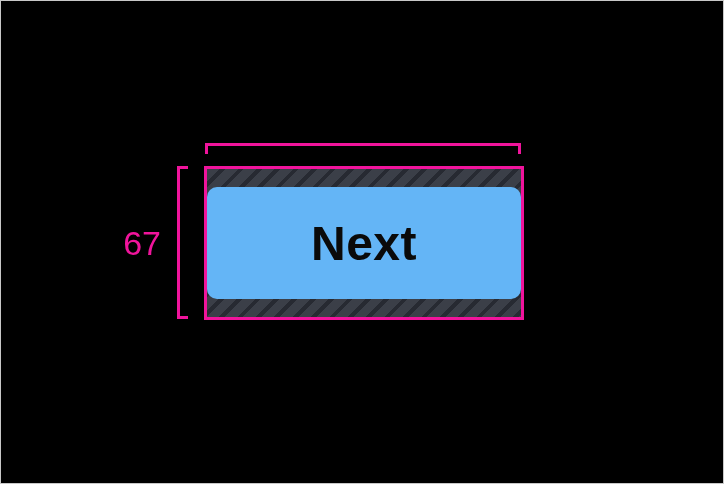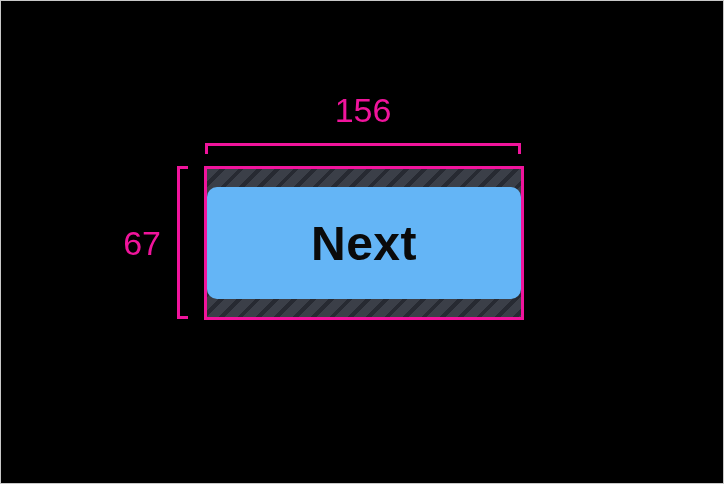"156" div.dim-label { html: <div>156</div> -> none }
